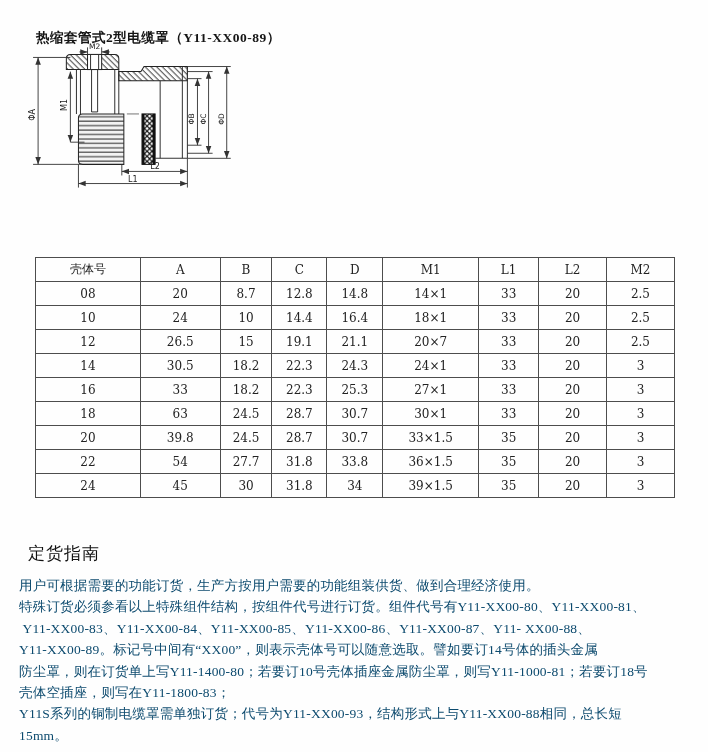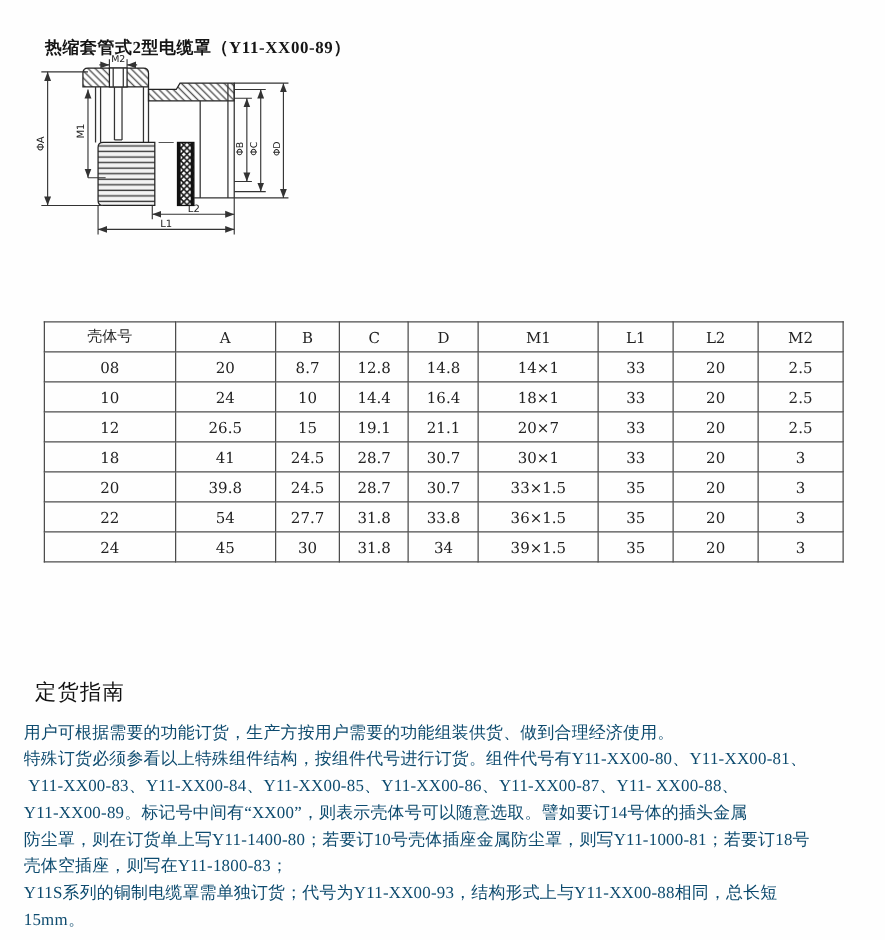"14" tr { html: none -> <tr> <td>14</td> <td>30.5</td> <td>18.2</td> <td>22.3</td> <td>24.3</td> <td>24×1</td> <td>33</td> <td>20</td> <td>3</td> </tr> }
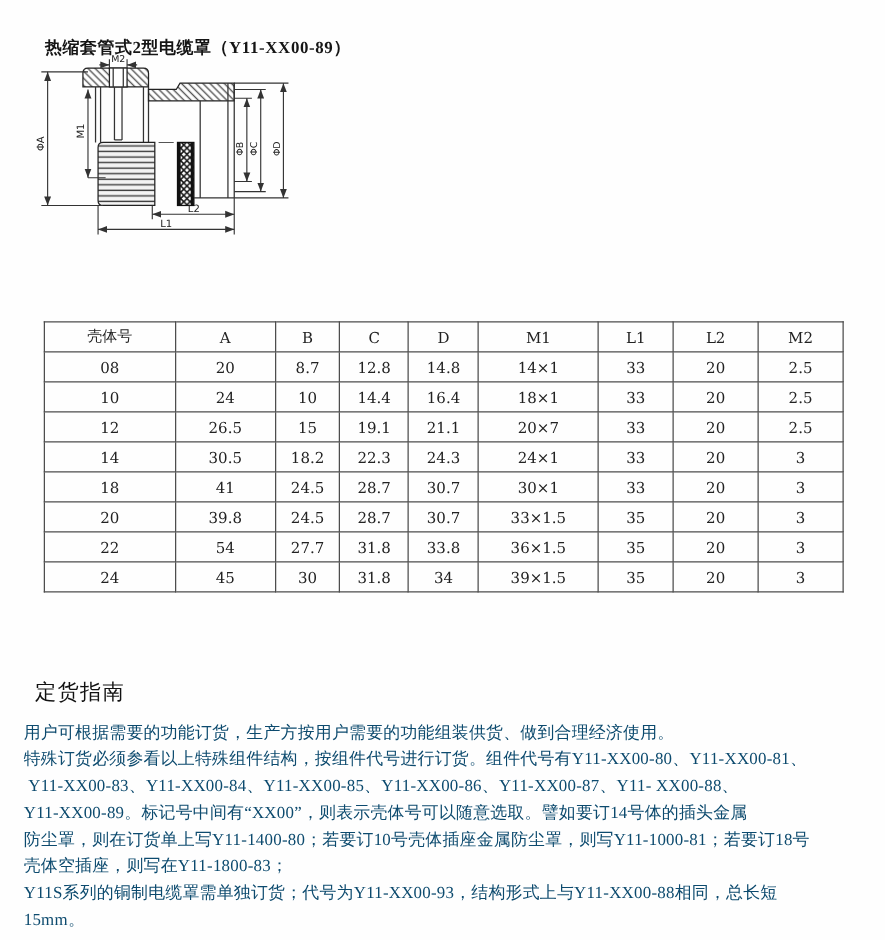"16" tr { html: none -> <tr> <td>16</td> <td>33</td> <td>18.2</td> <td>22.3</td> <td>25.3</td> <td>27×1</td> <td>33</td> <td>20</td> <td>3</td> </tr> }
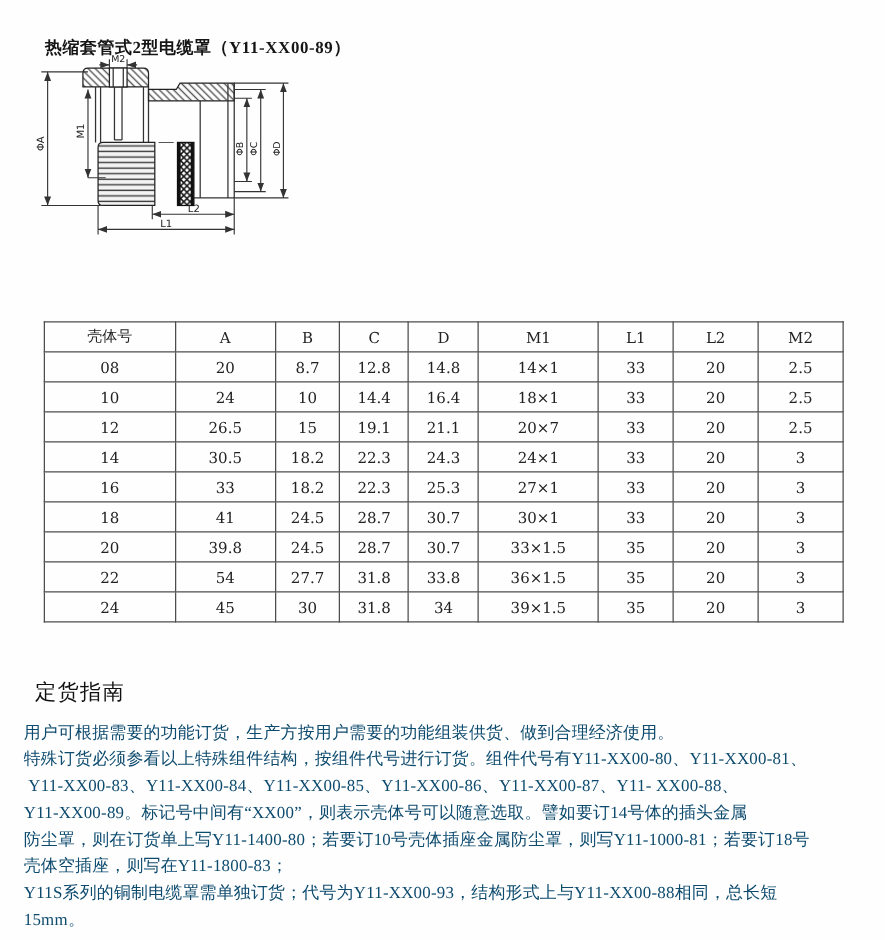"41" td { text: 41 -> 63 }
